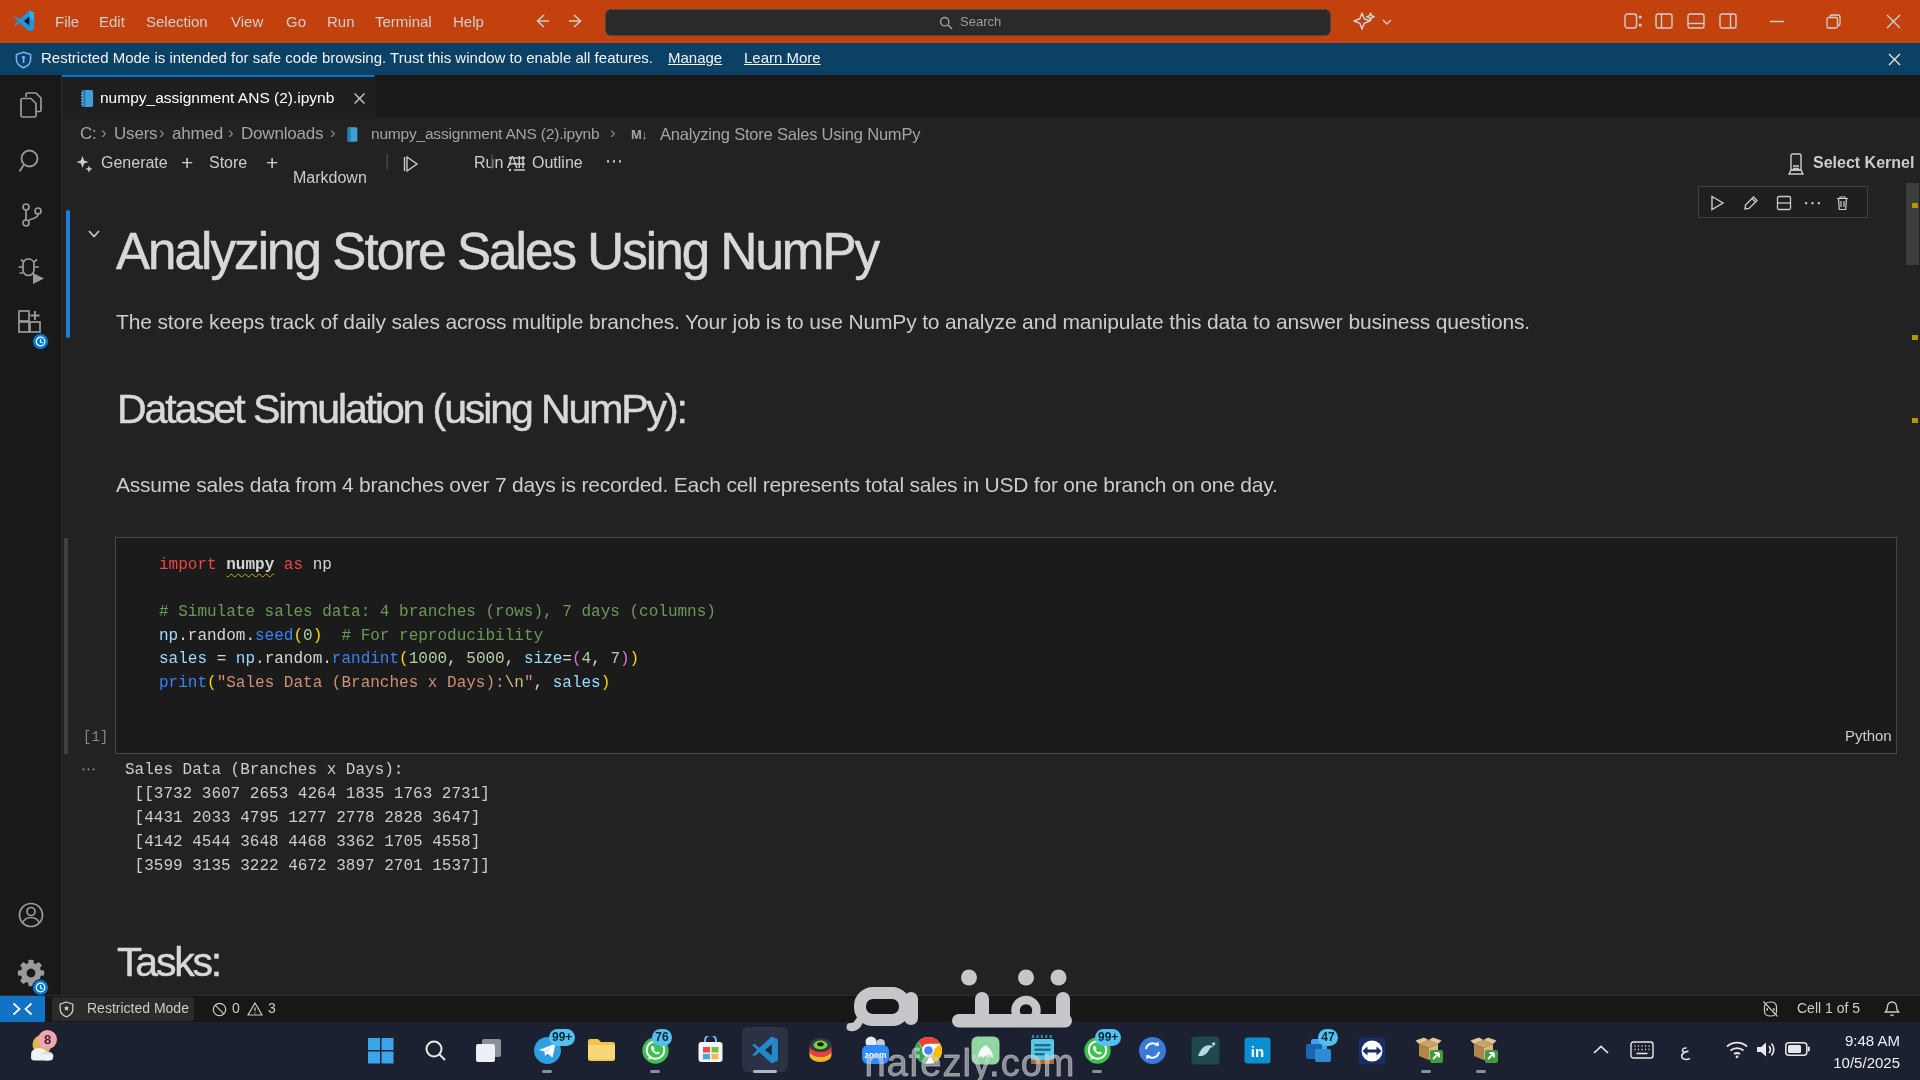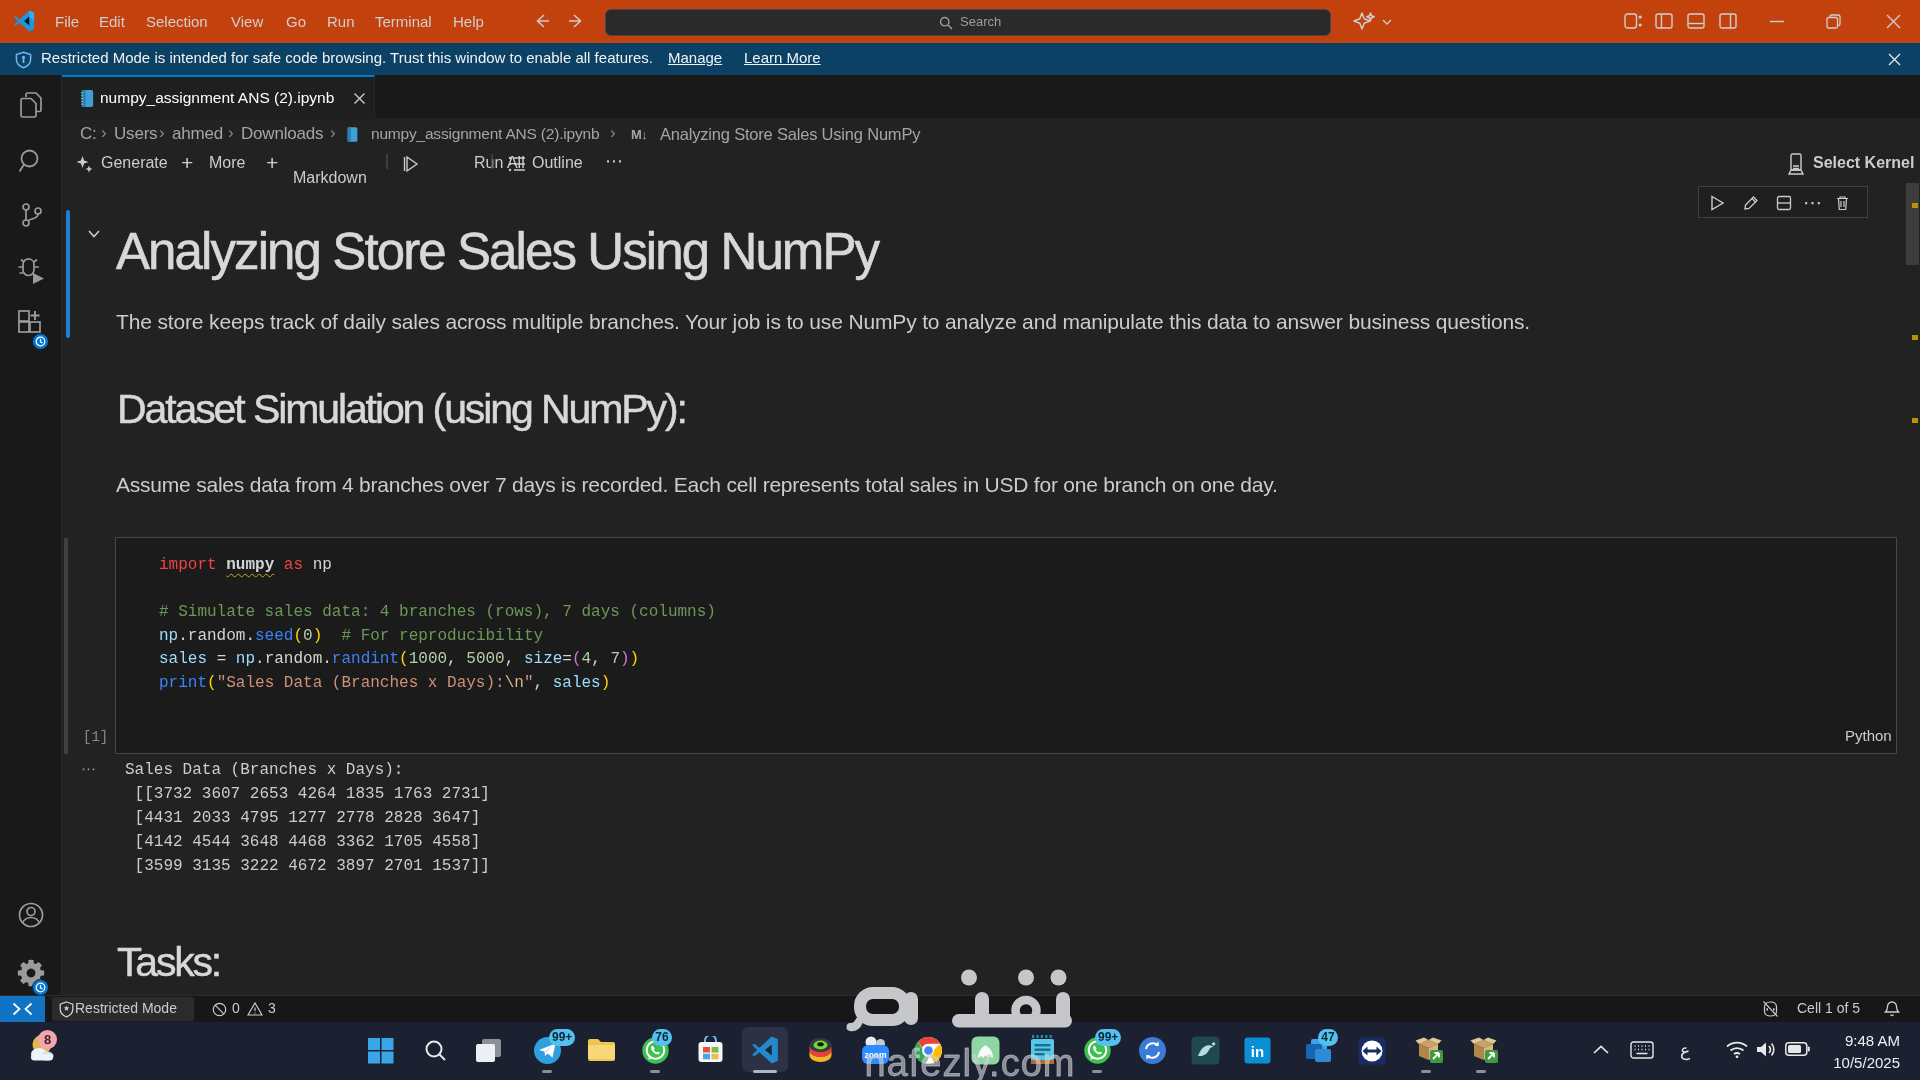"More" span.abs { text: More -> Store }
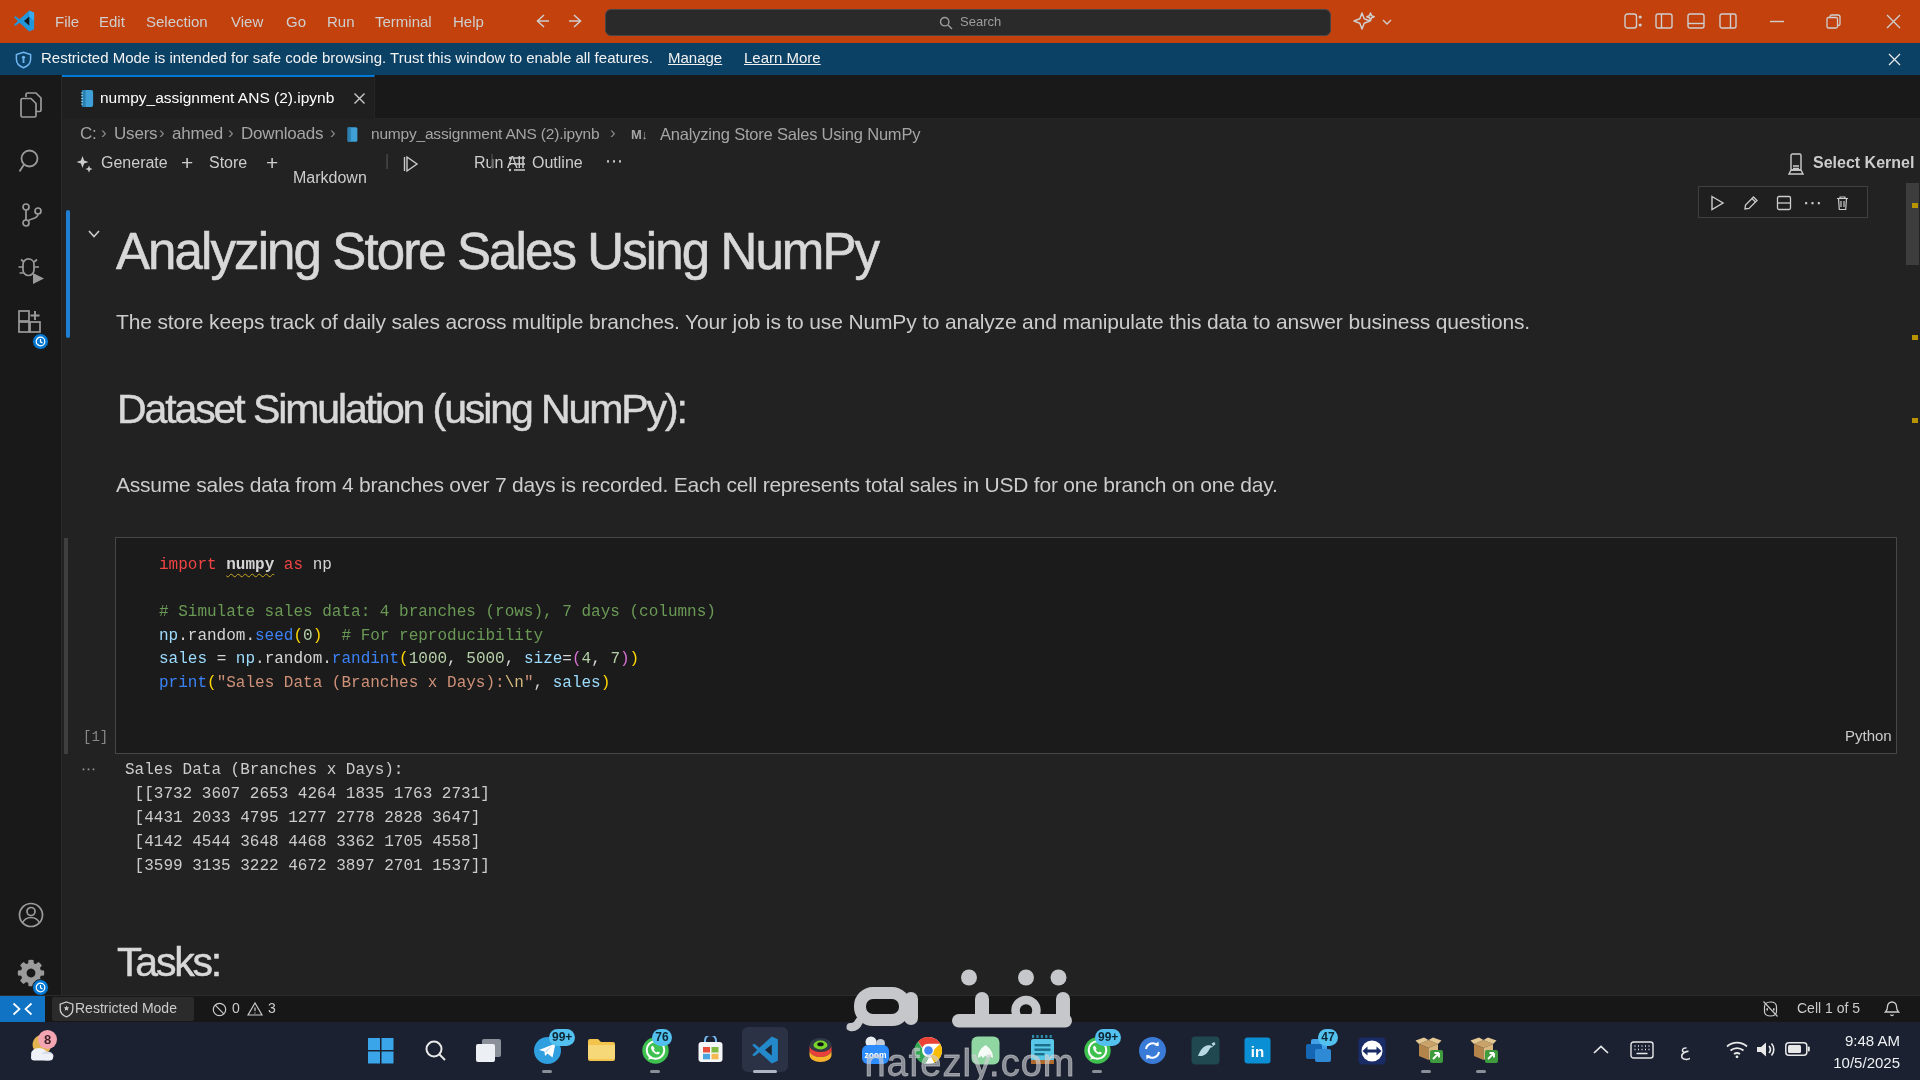"Restricted Mode" span.abs { left: 75px -> 87px }
